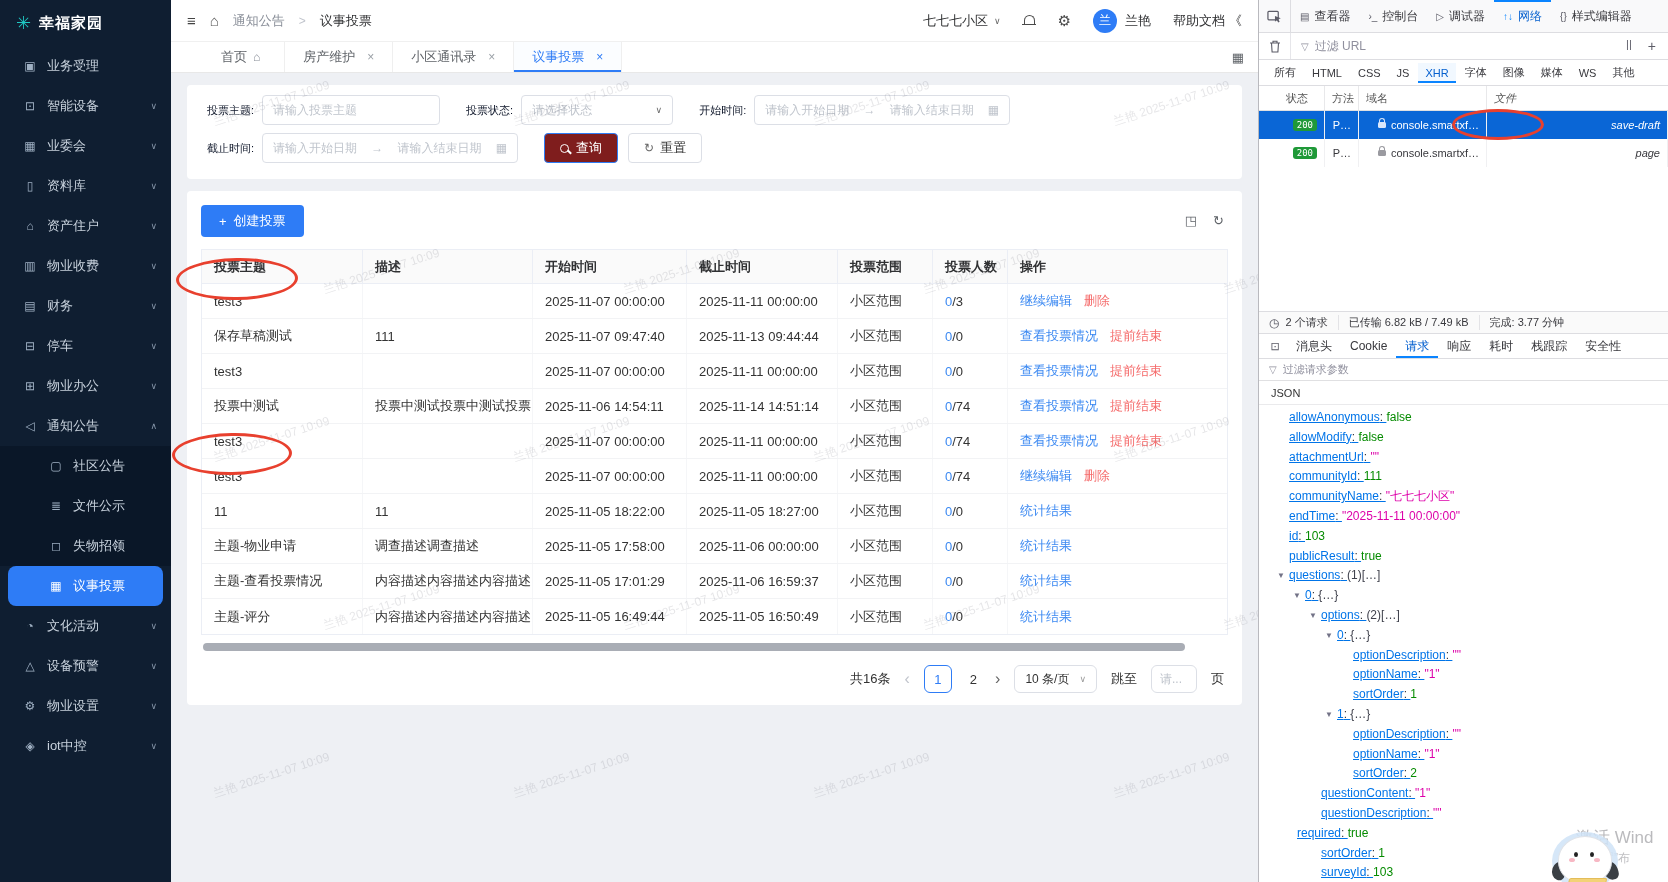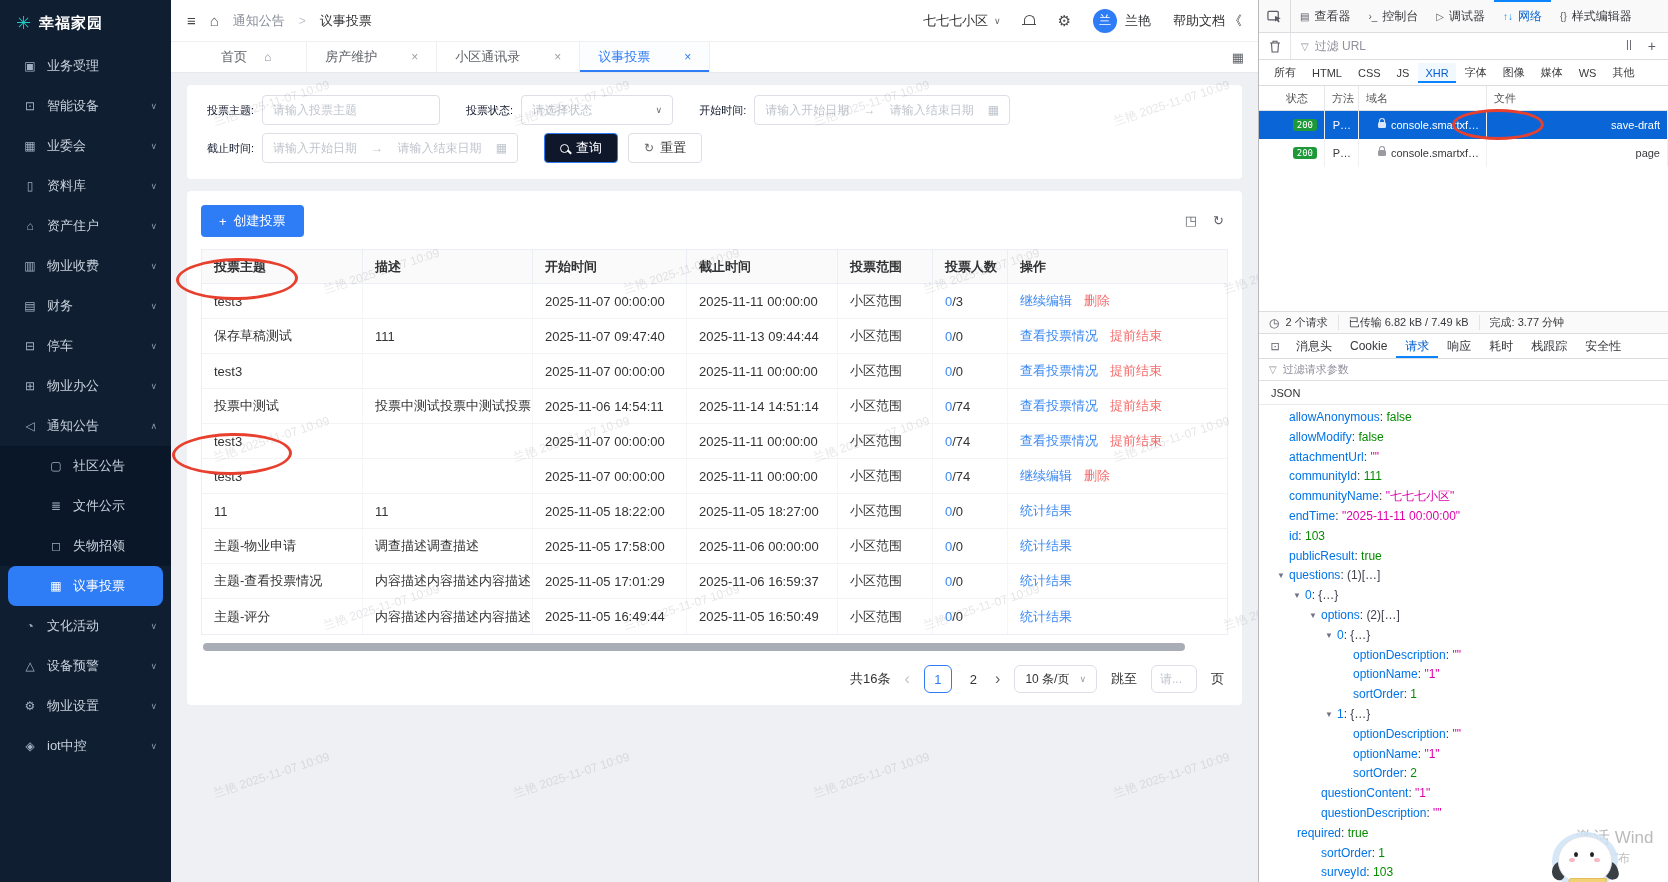"首页" .tab { gap: 17px -> 6px }
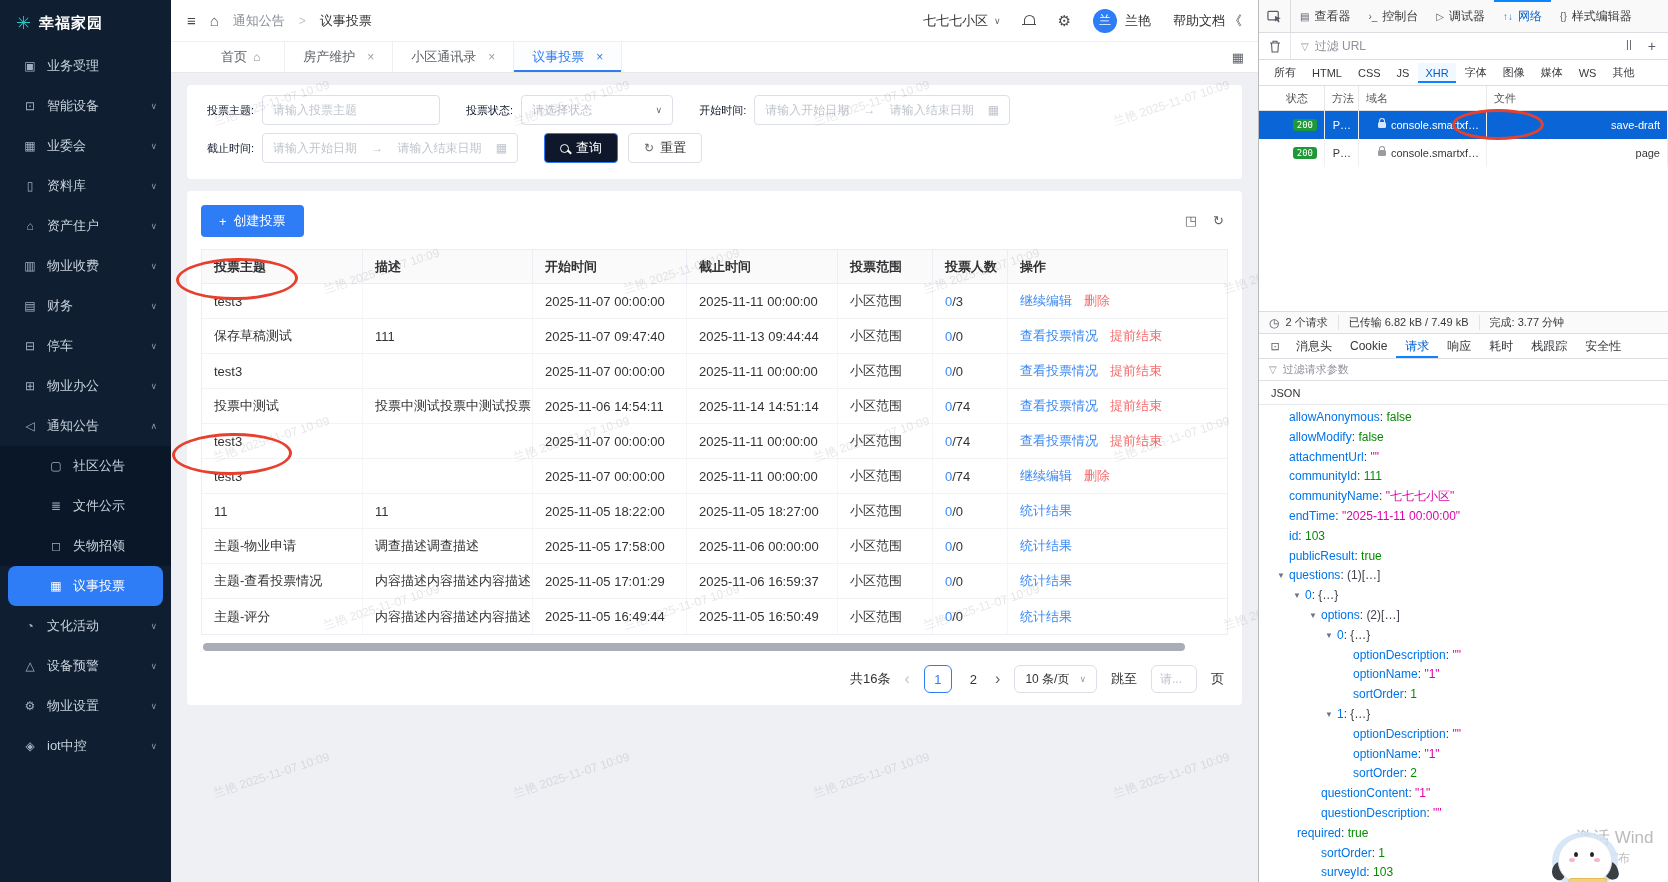"文件" .w-fi { font-style: none -> italic }
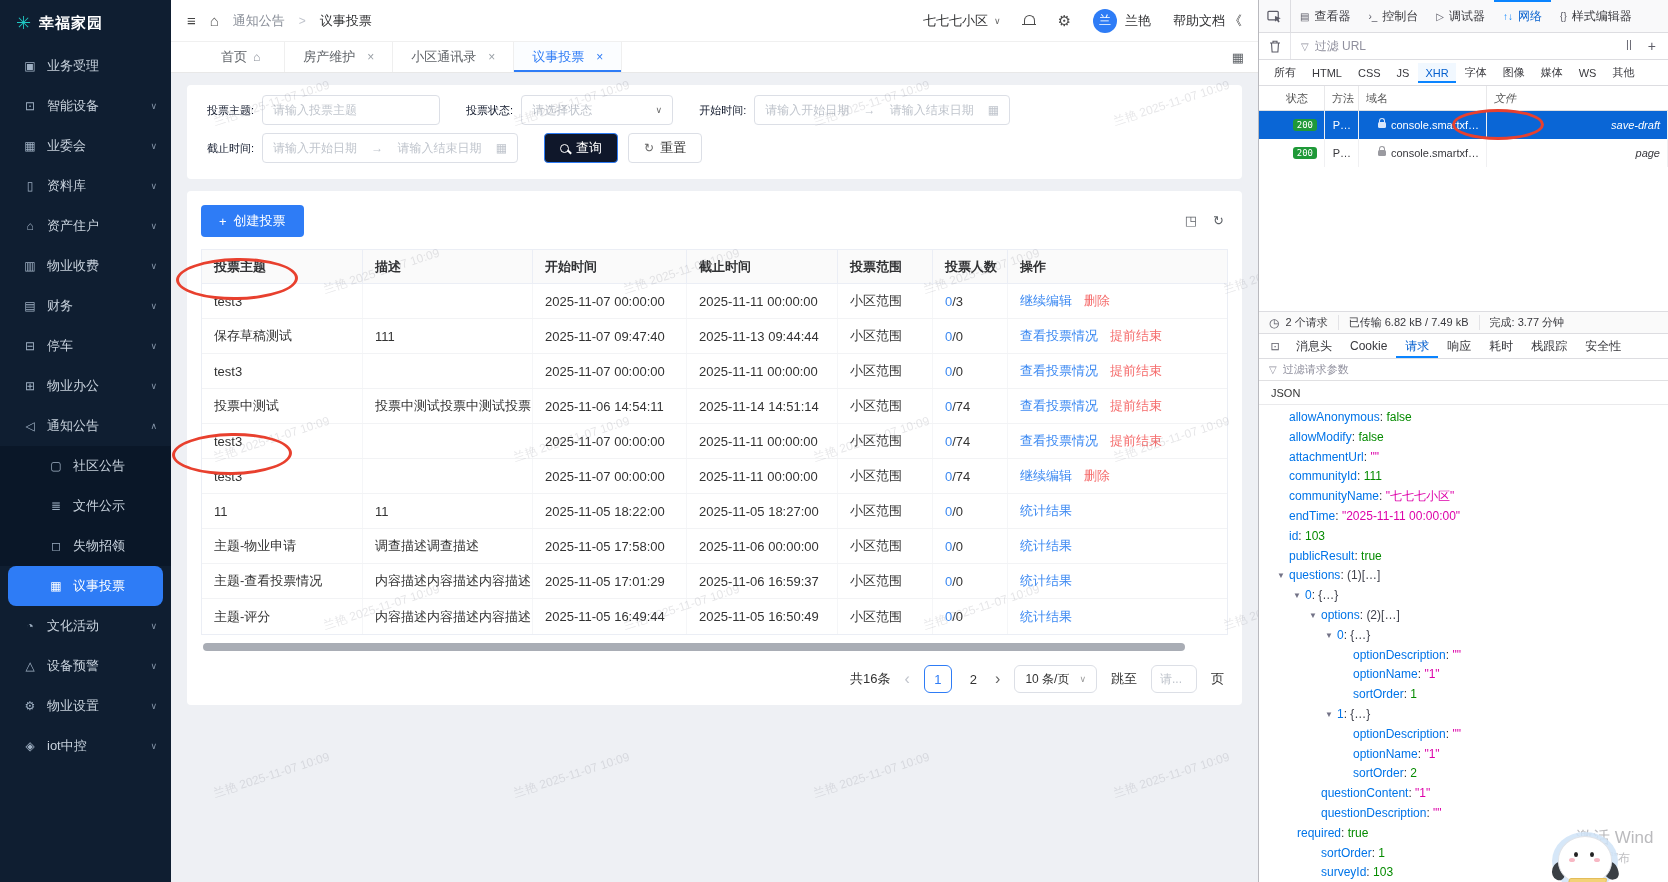"查询" .btn-primary { background: #0f172a -> #7f1d1d }
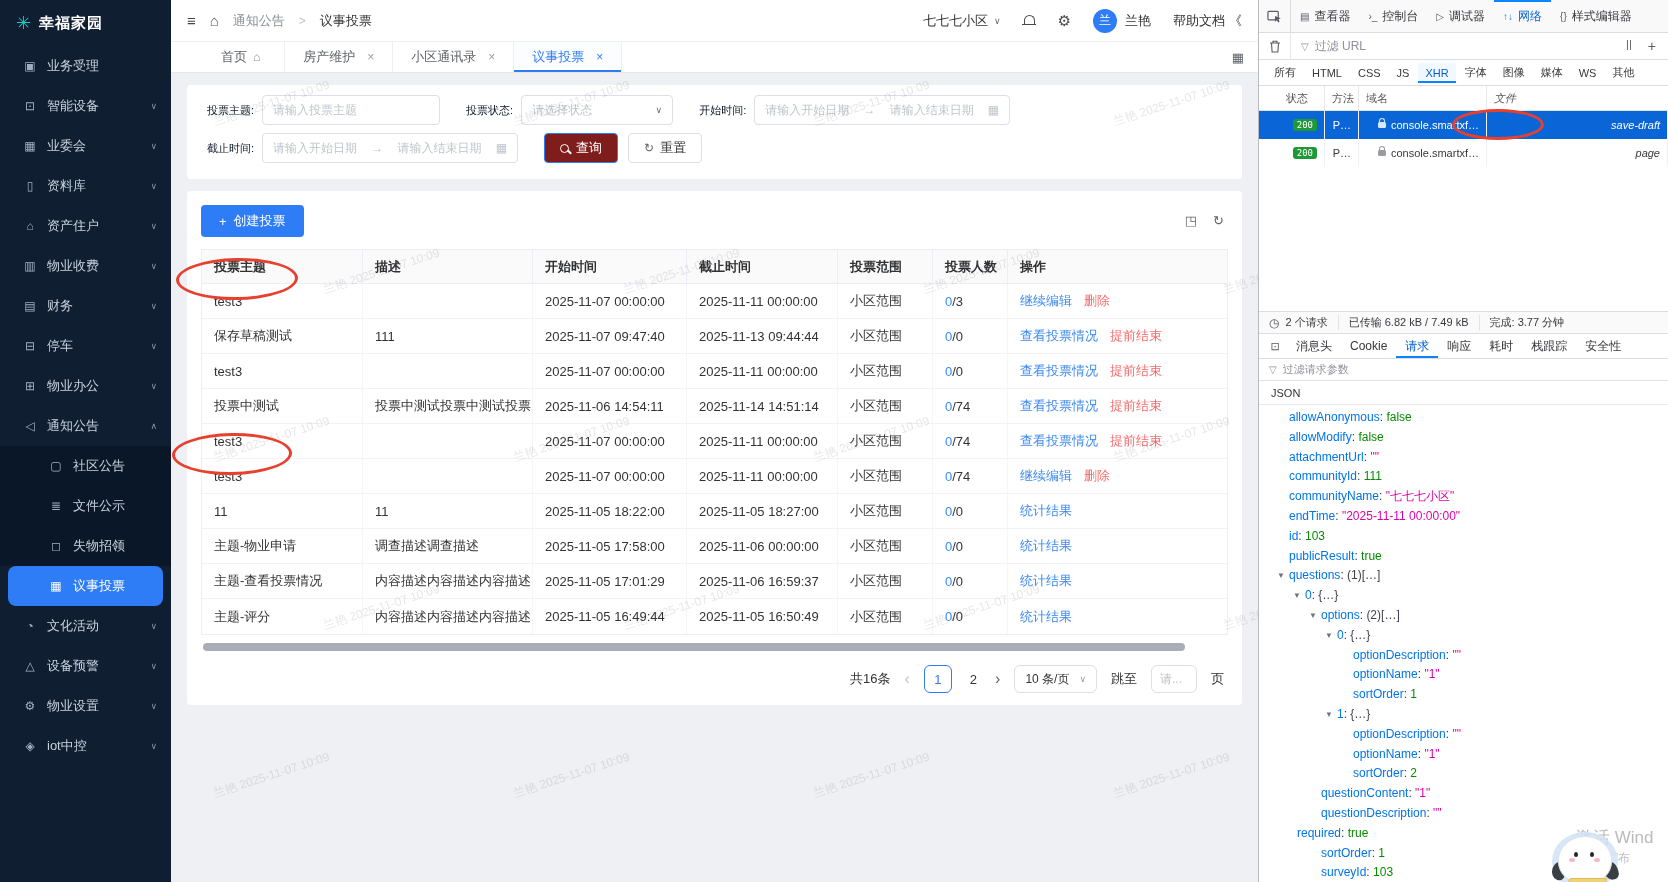"allowAnonymous" .jk { text-decoration: none -> underline }
